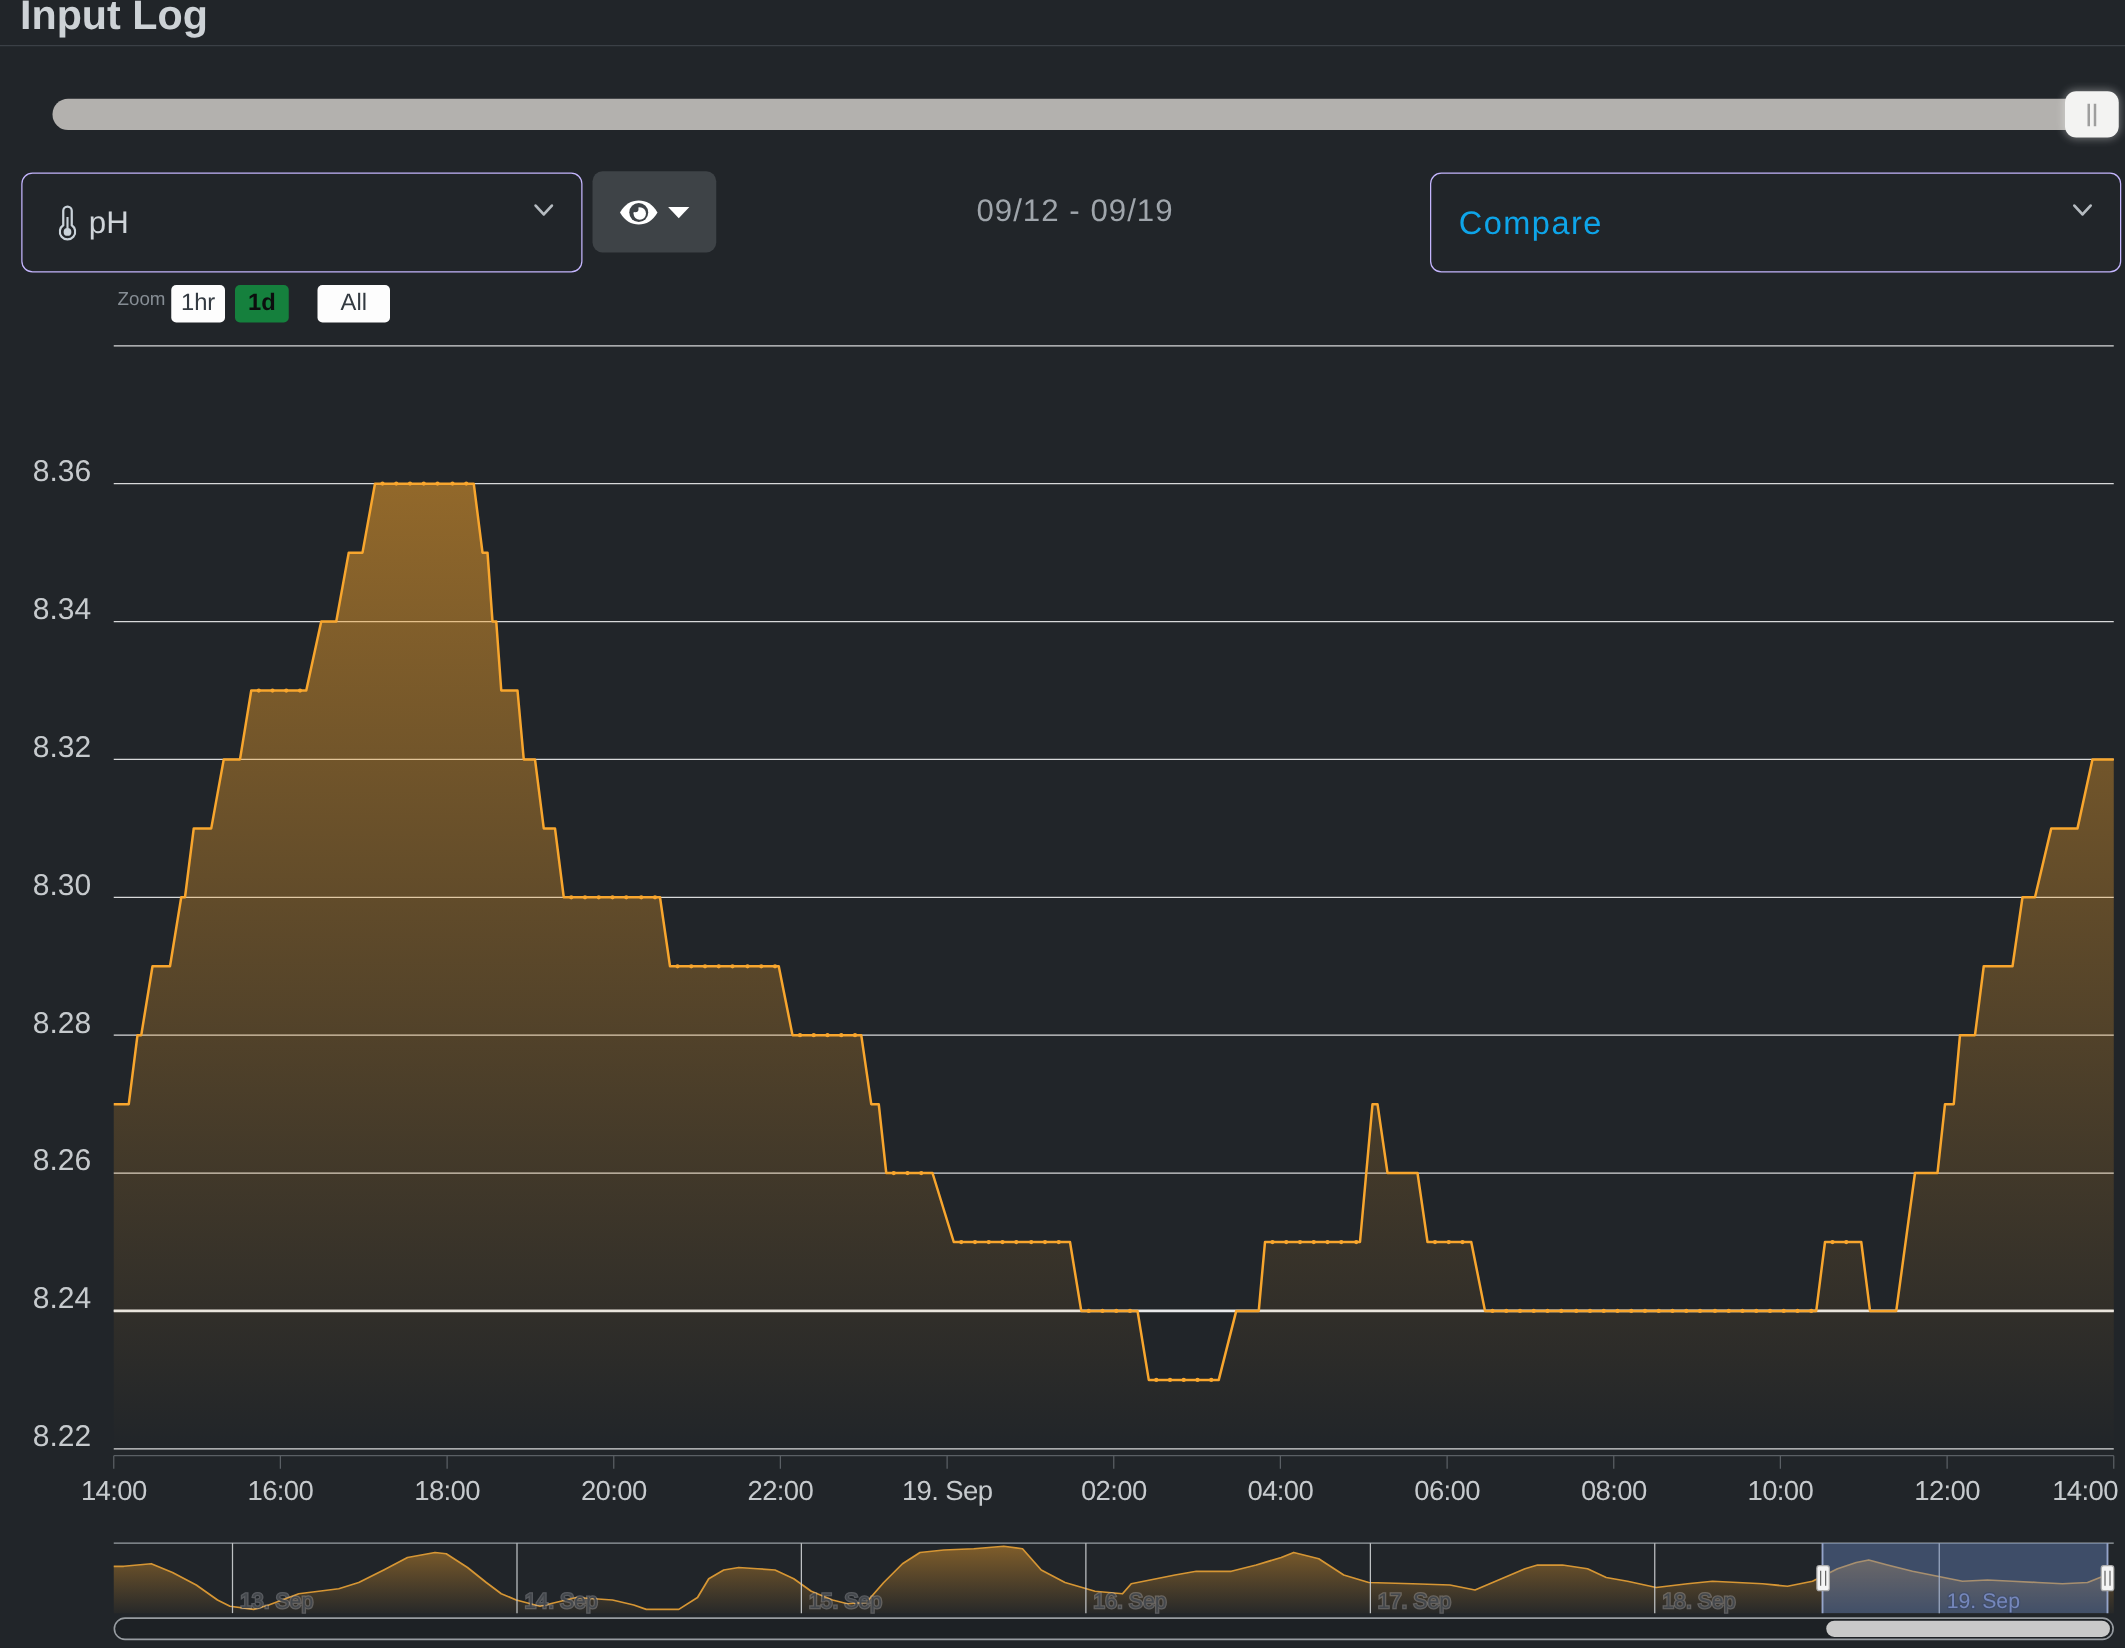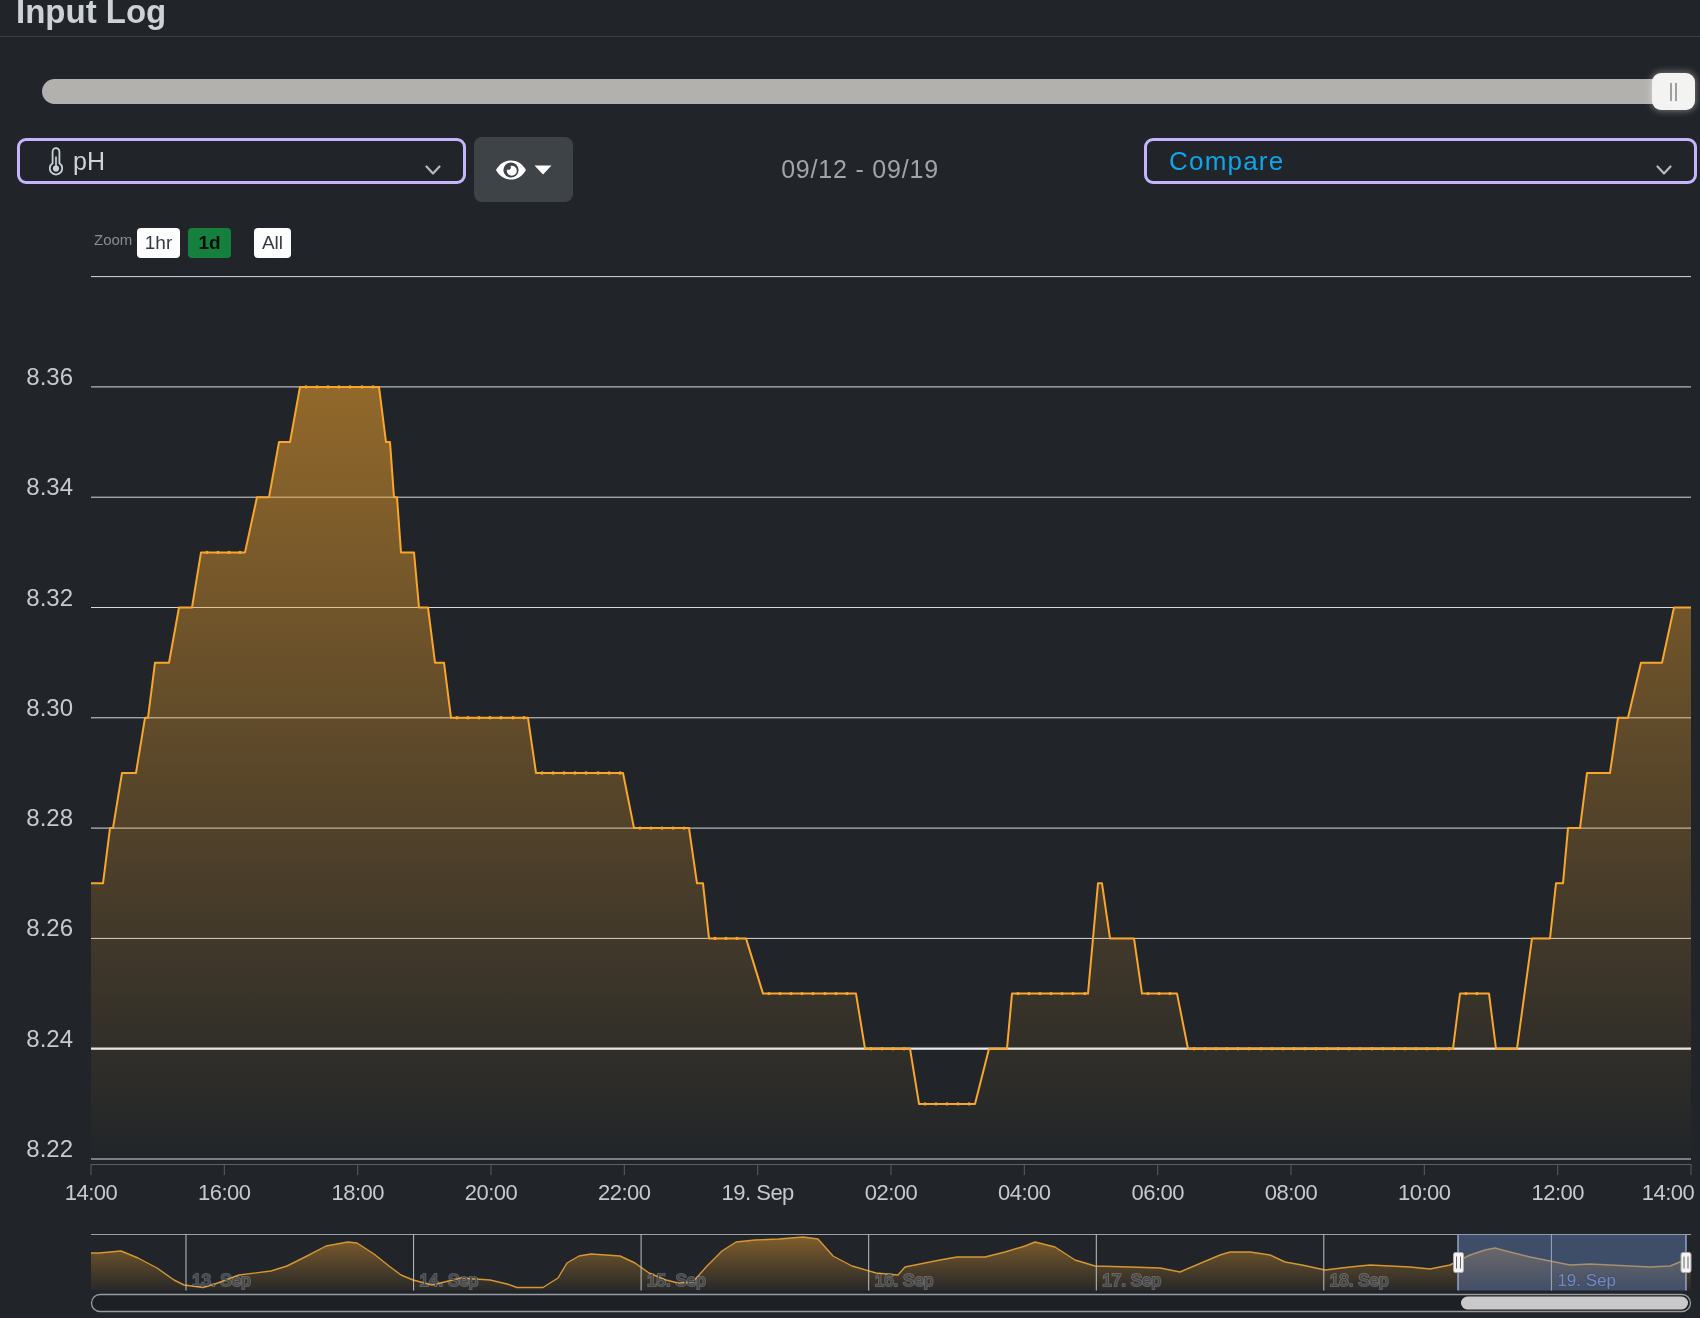"pH" .sel { border: 3px solid #c4b5fd -> 1px solid #c4b5fd; height: 46px -> 80px }
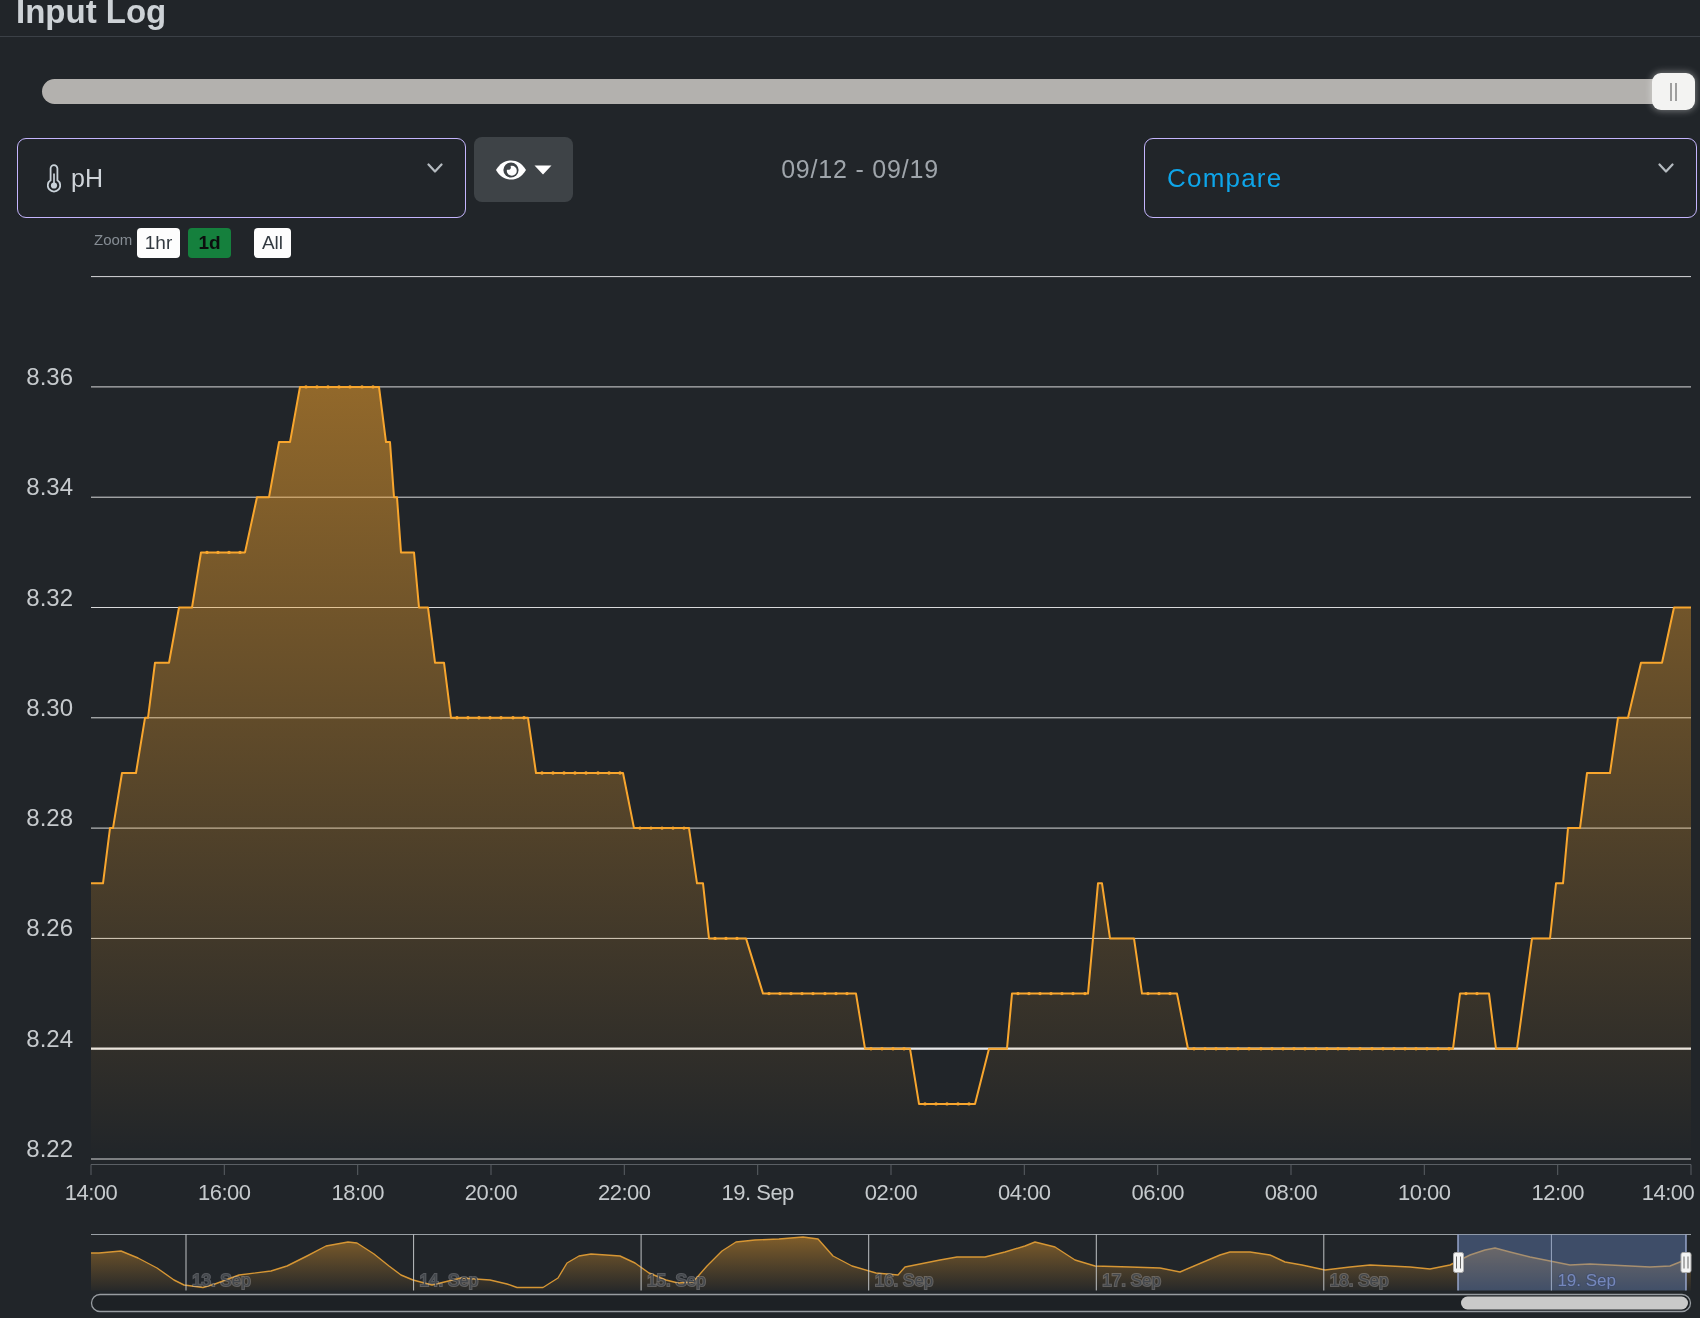"All" #b3 { width: 37px -> 58px }
